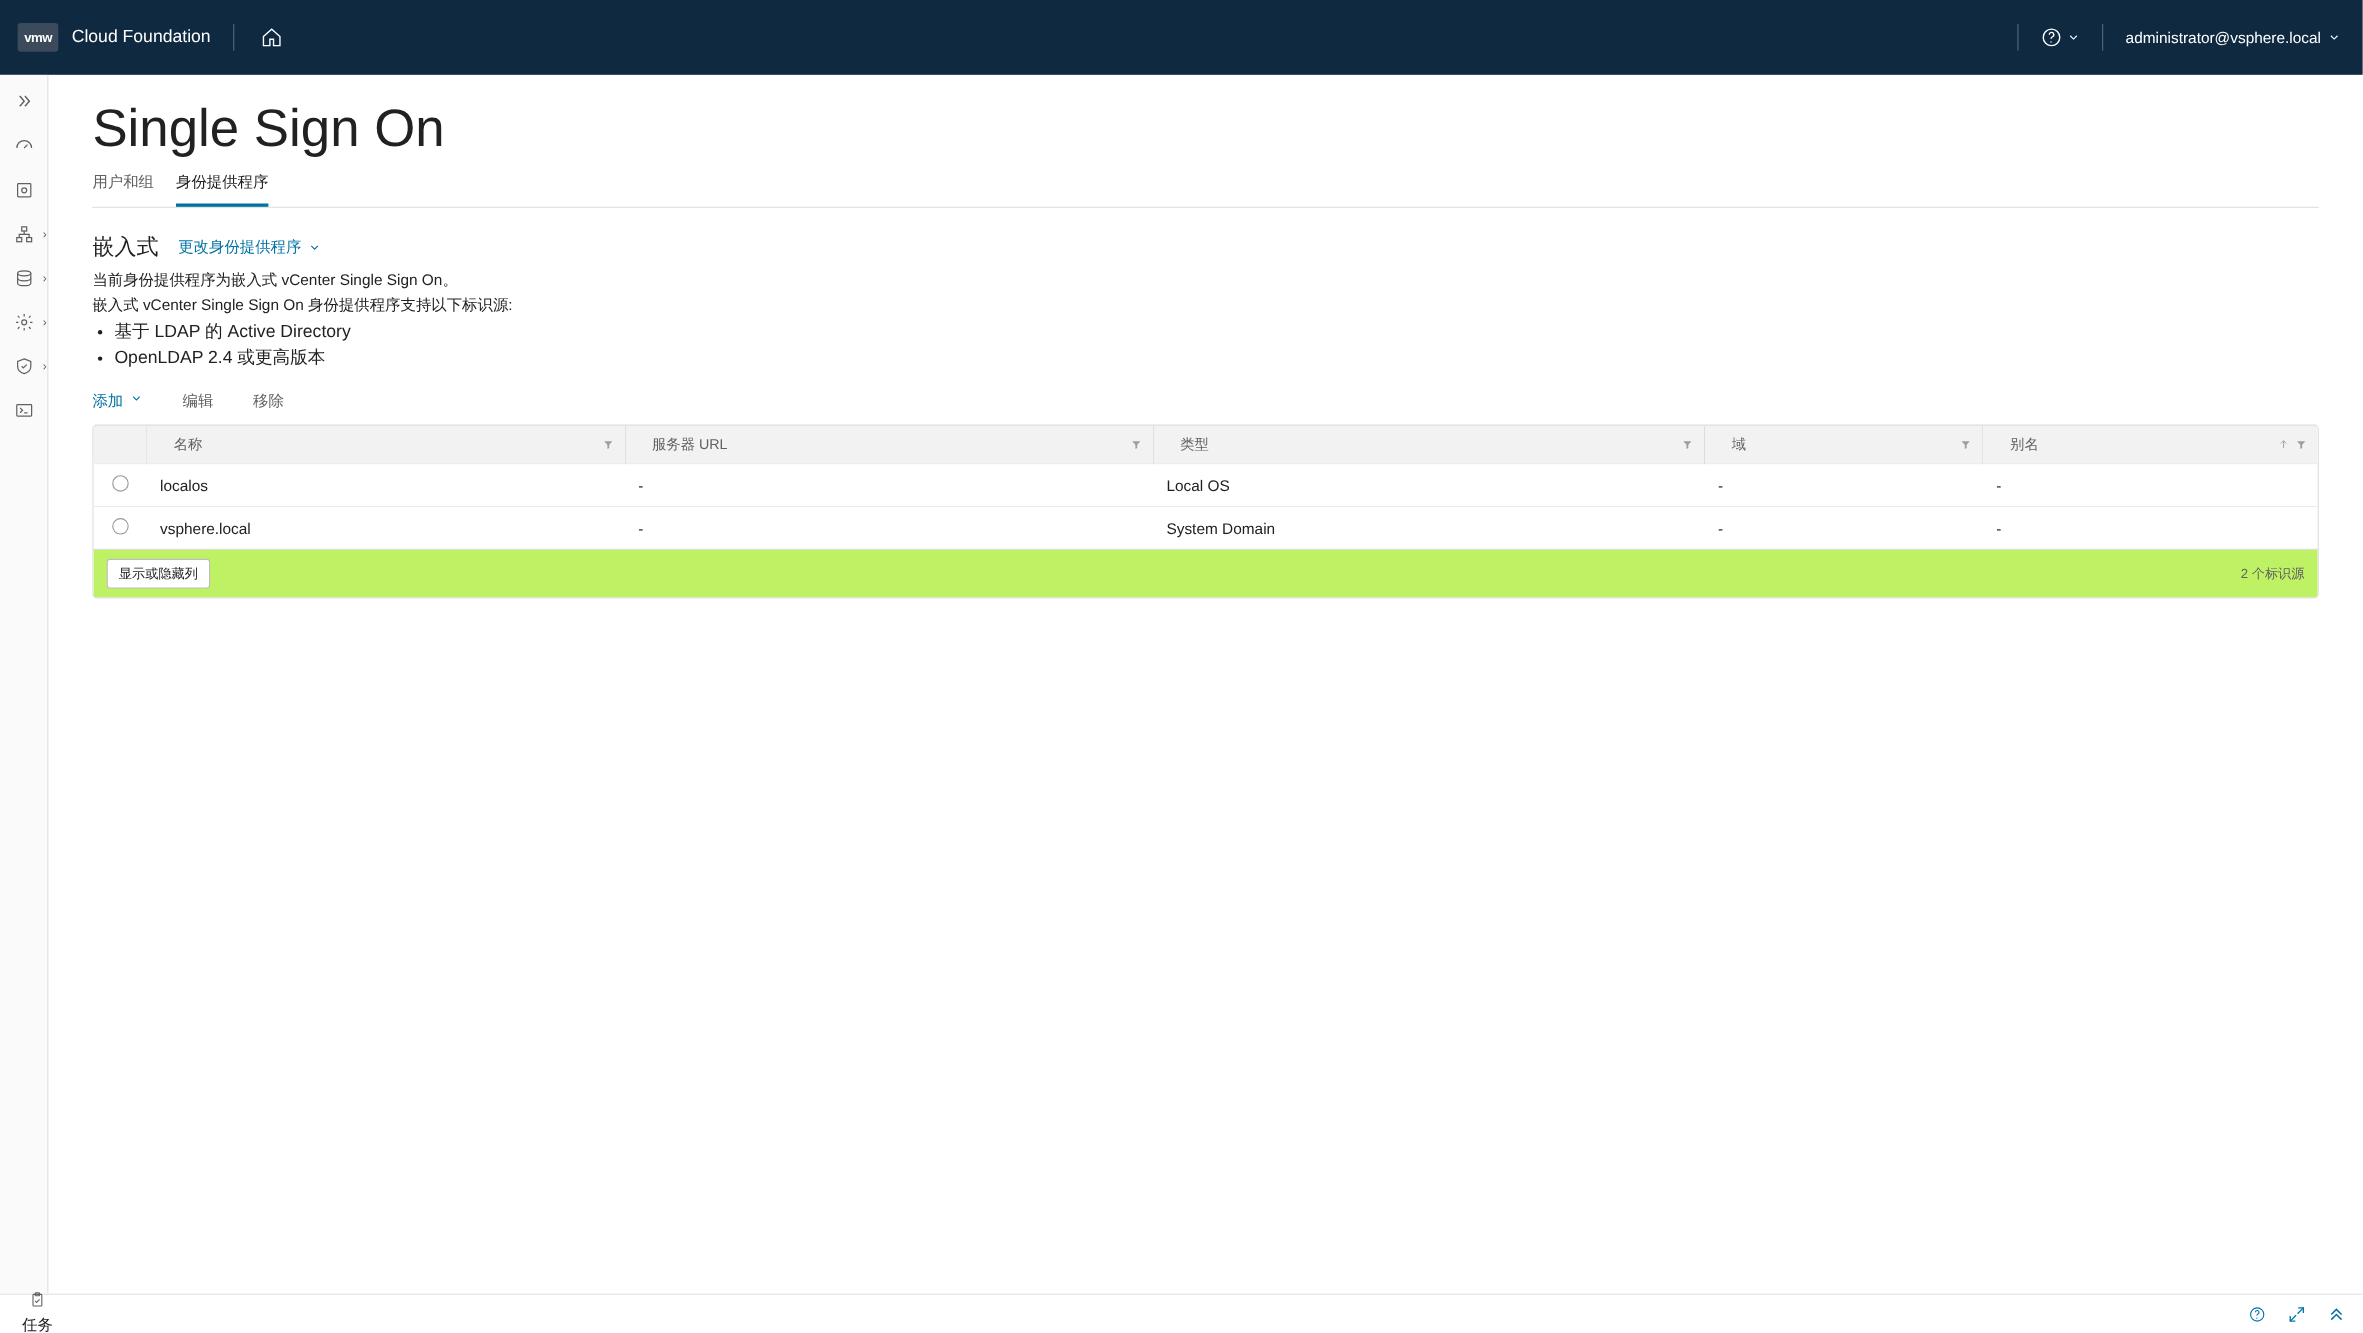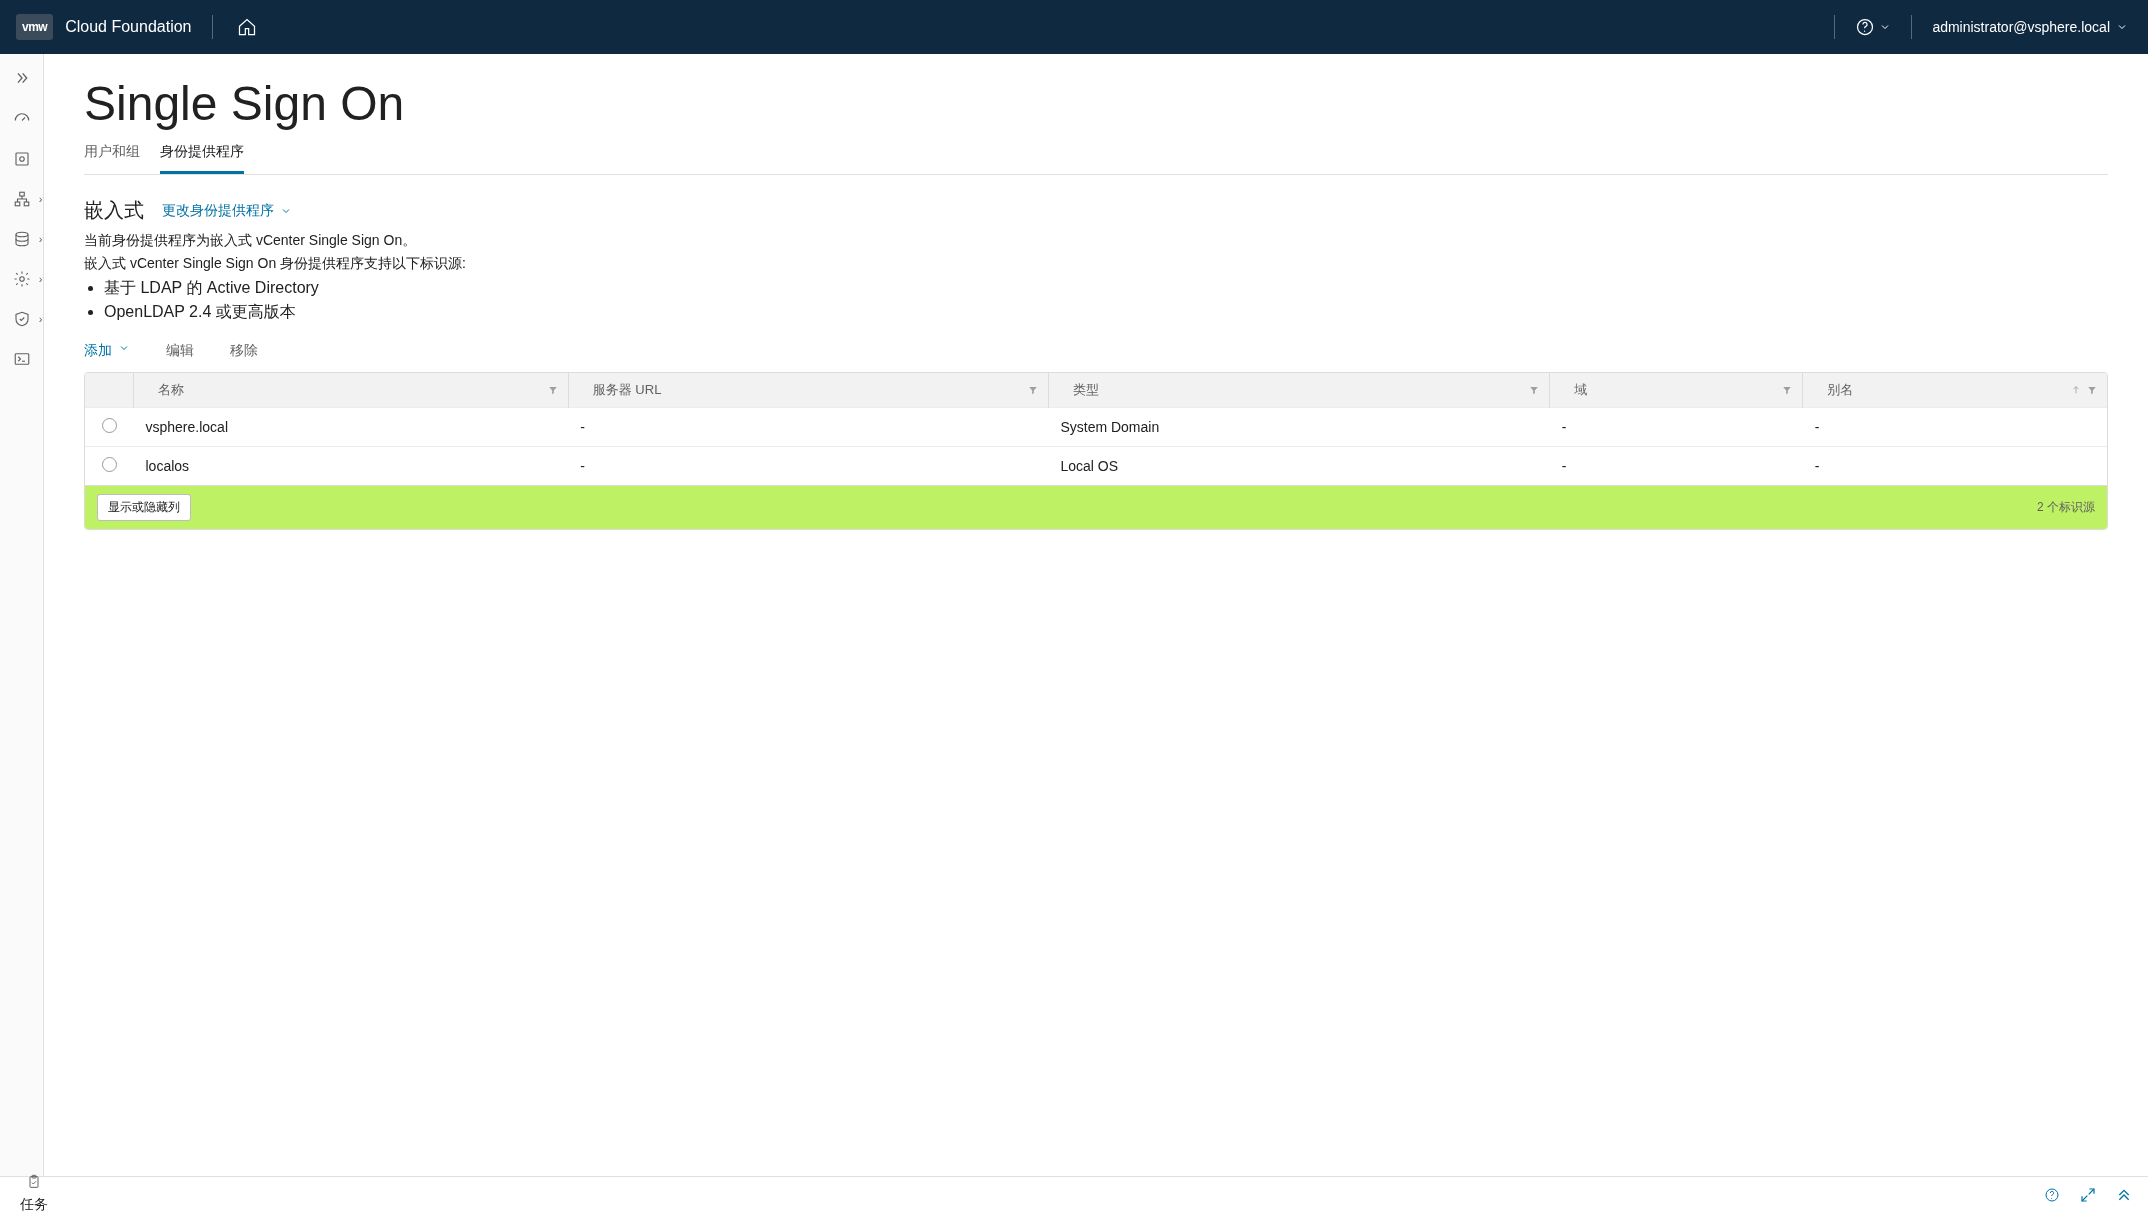"vmw" .header { height: 54px -> 68px }
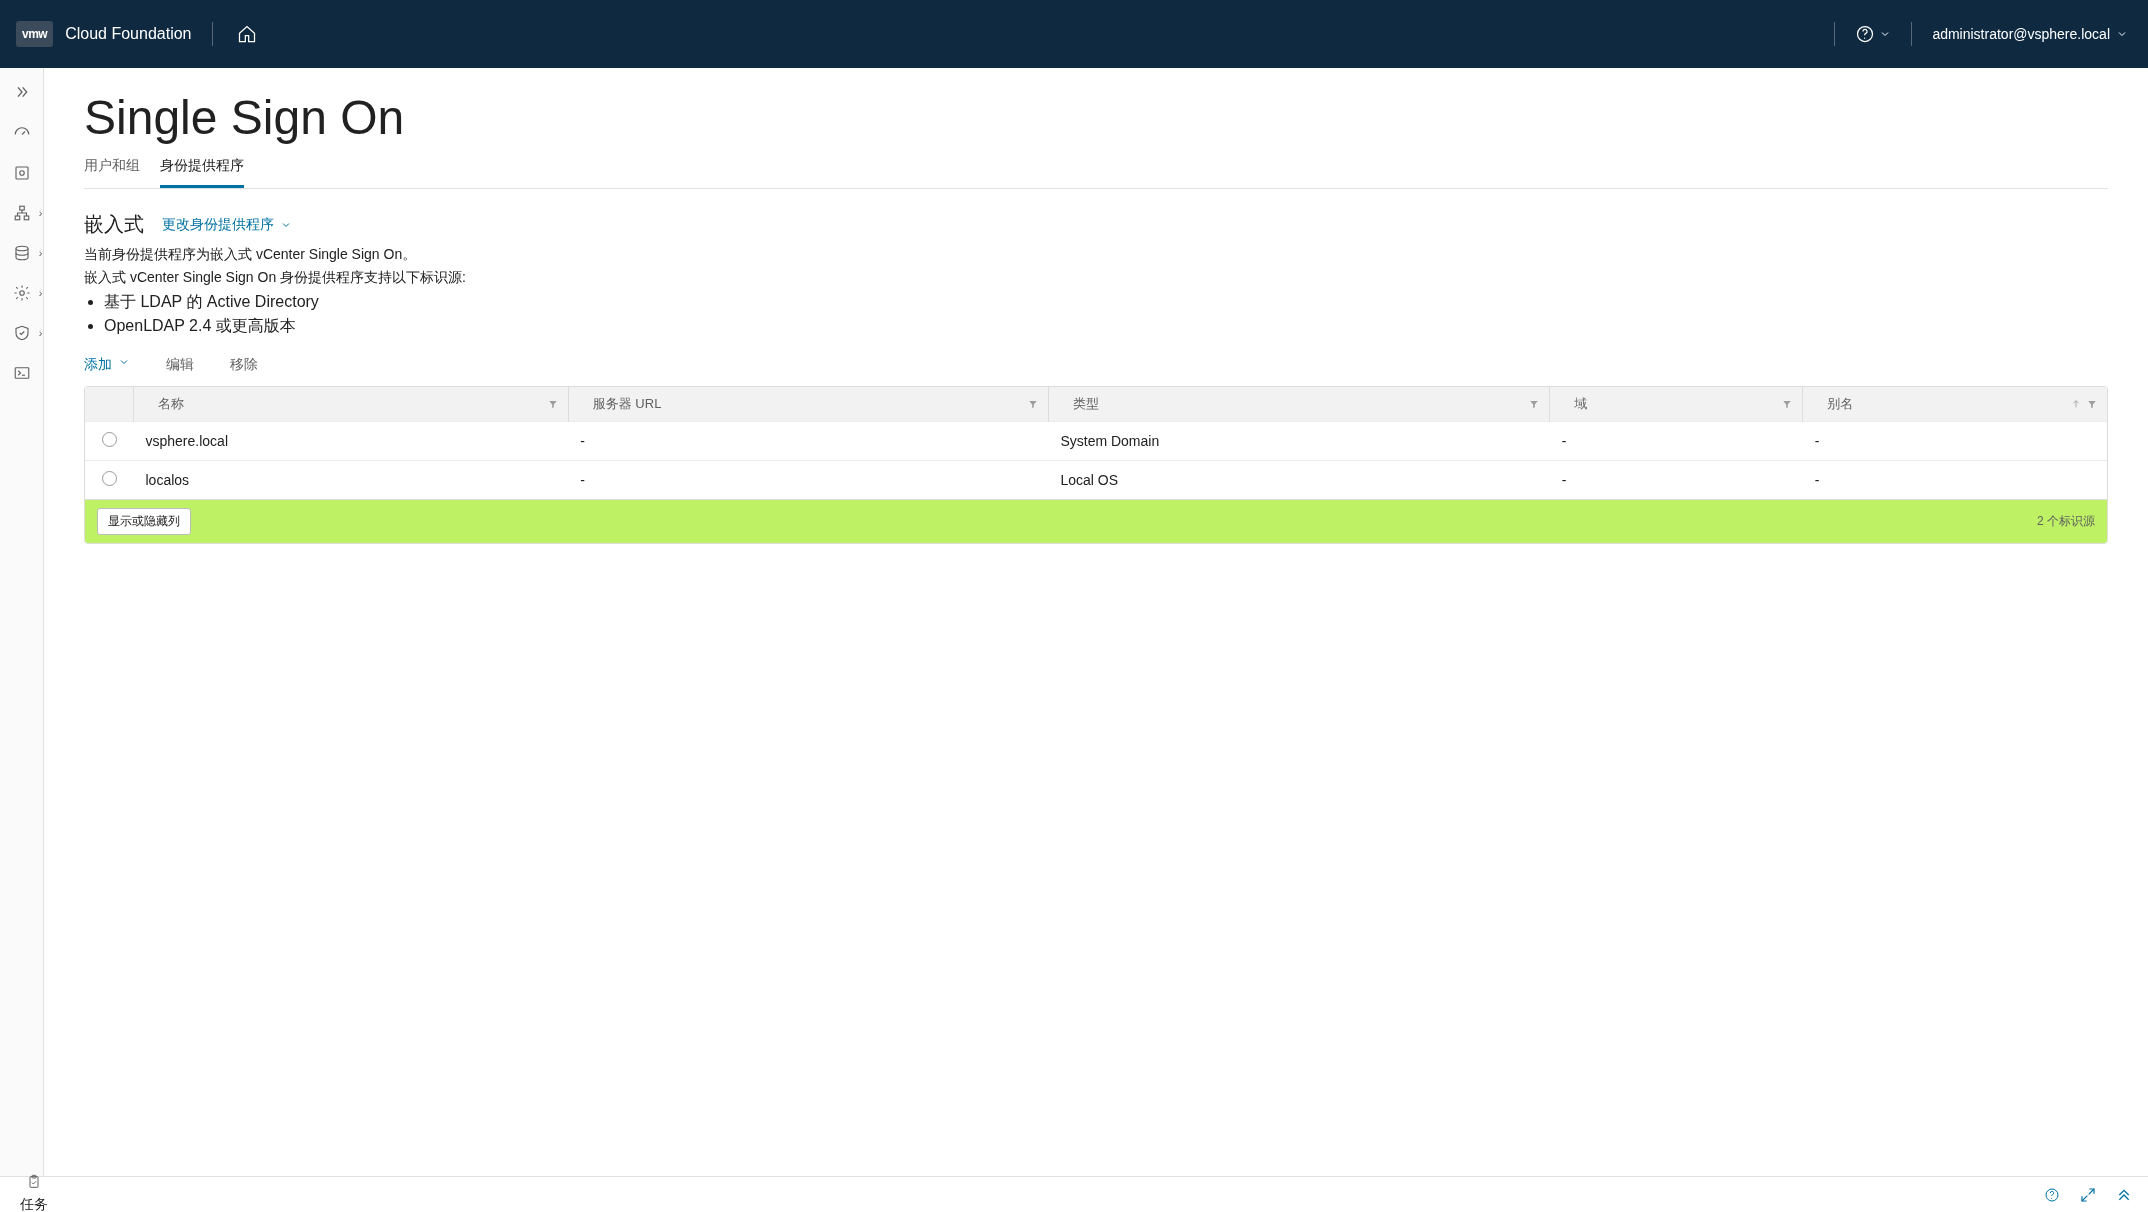"vsphere.local" tr { order: before "localos" -> after "localos" }
